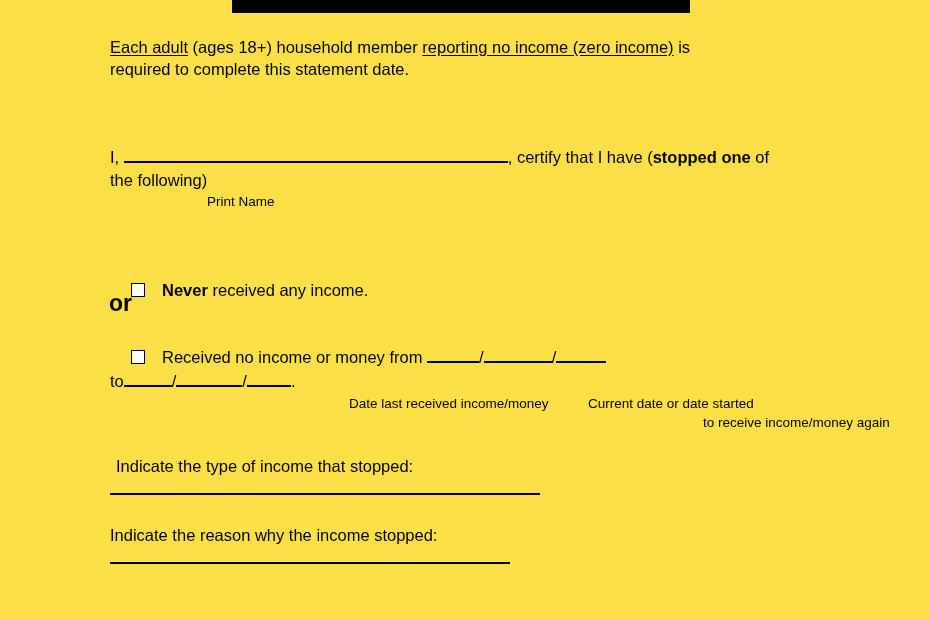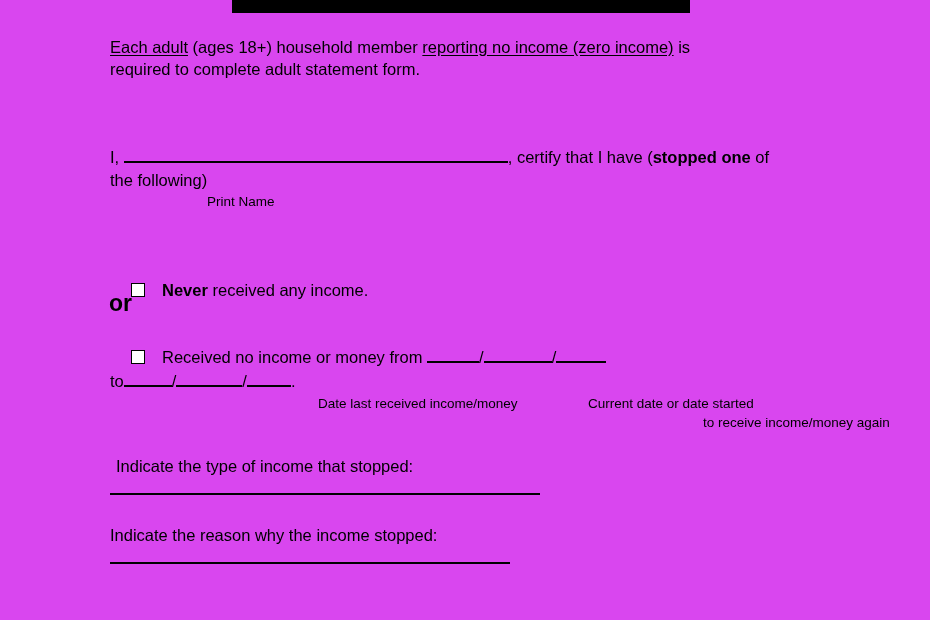"Each adult (ages 18+) household" #canvas { background: #d946ef -> #fde047 }
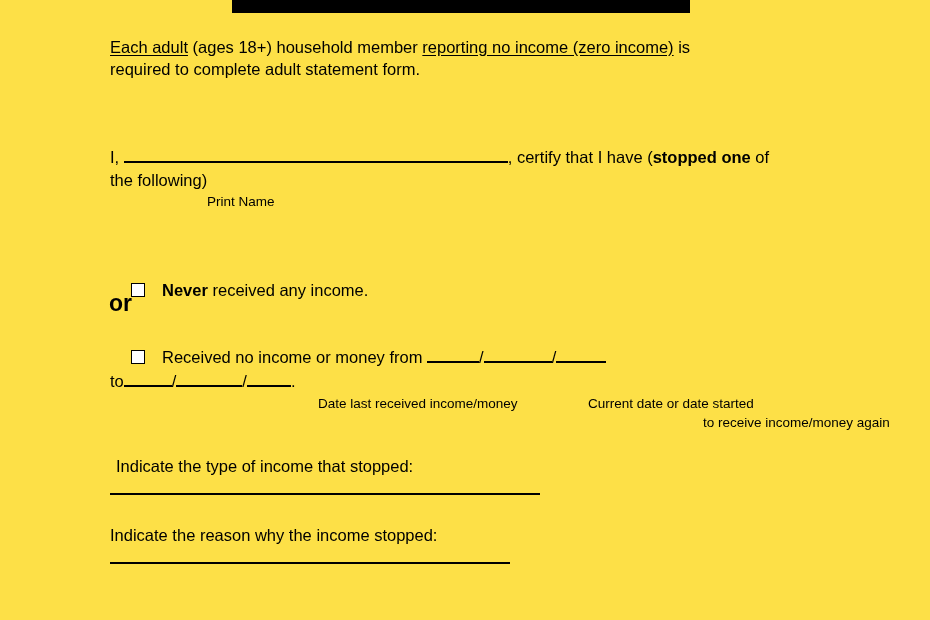"required to complete adult statement" div.abs { text: adult statement form -> this statement date }
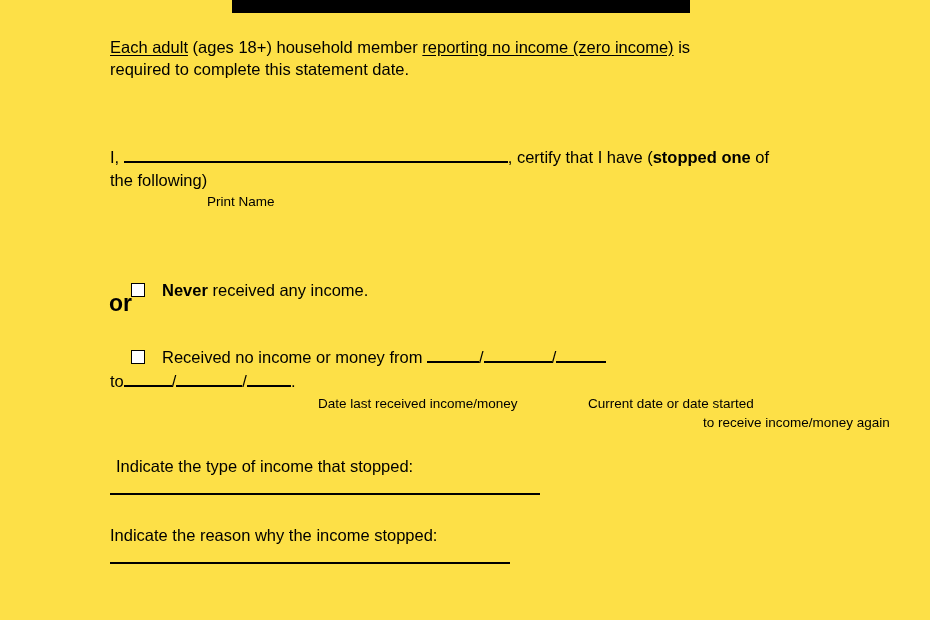"Date last received income/money" div.abs { left: 318px -> 349px }
